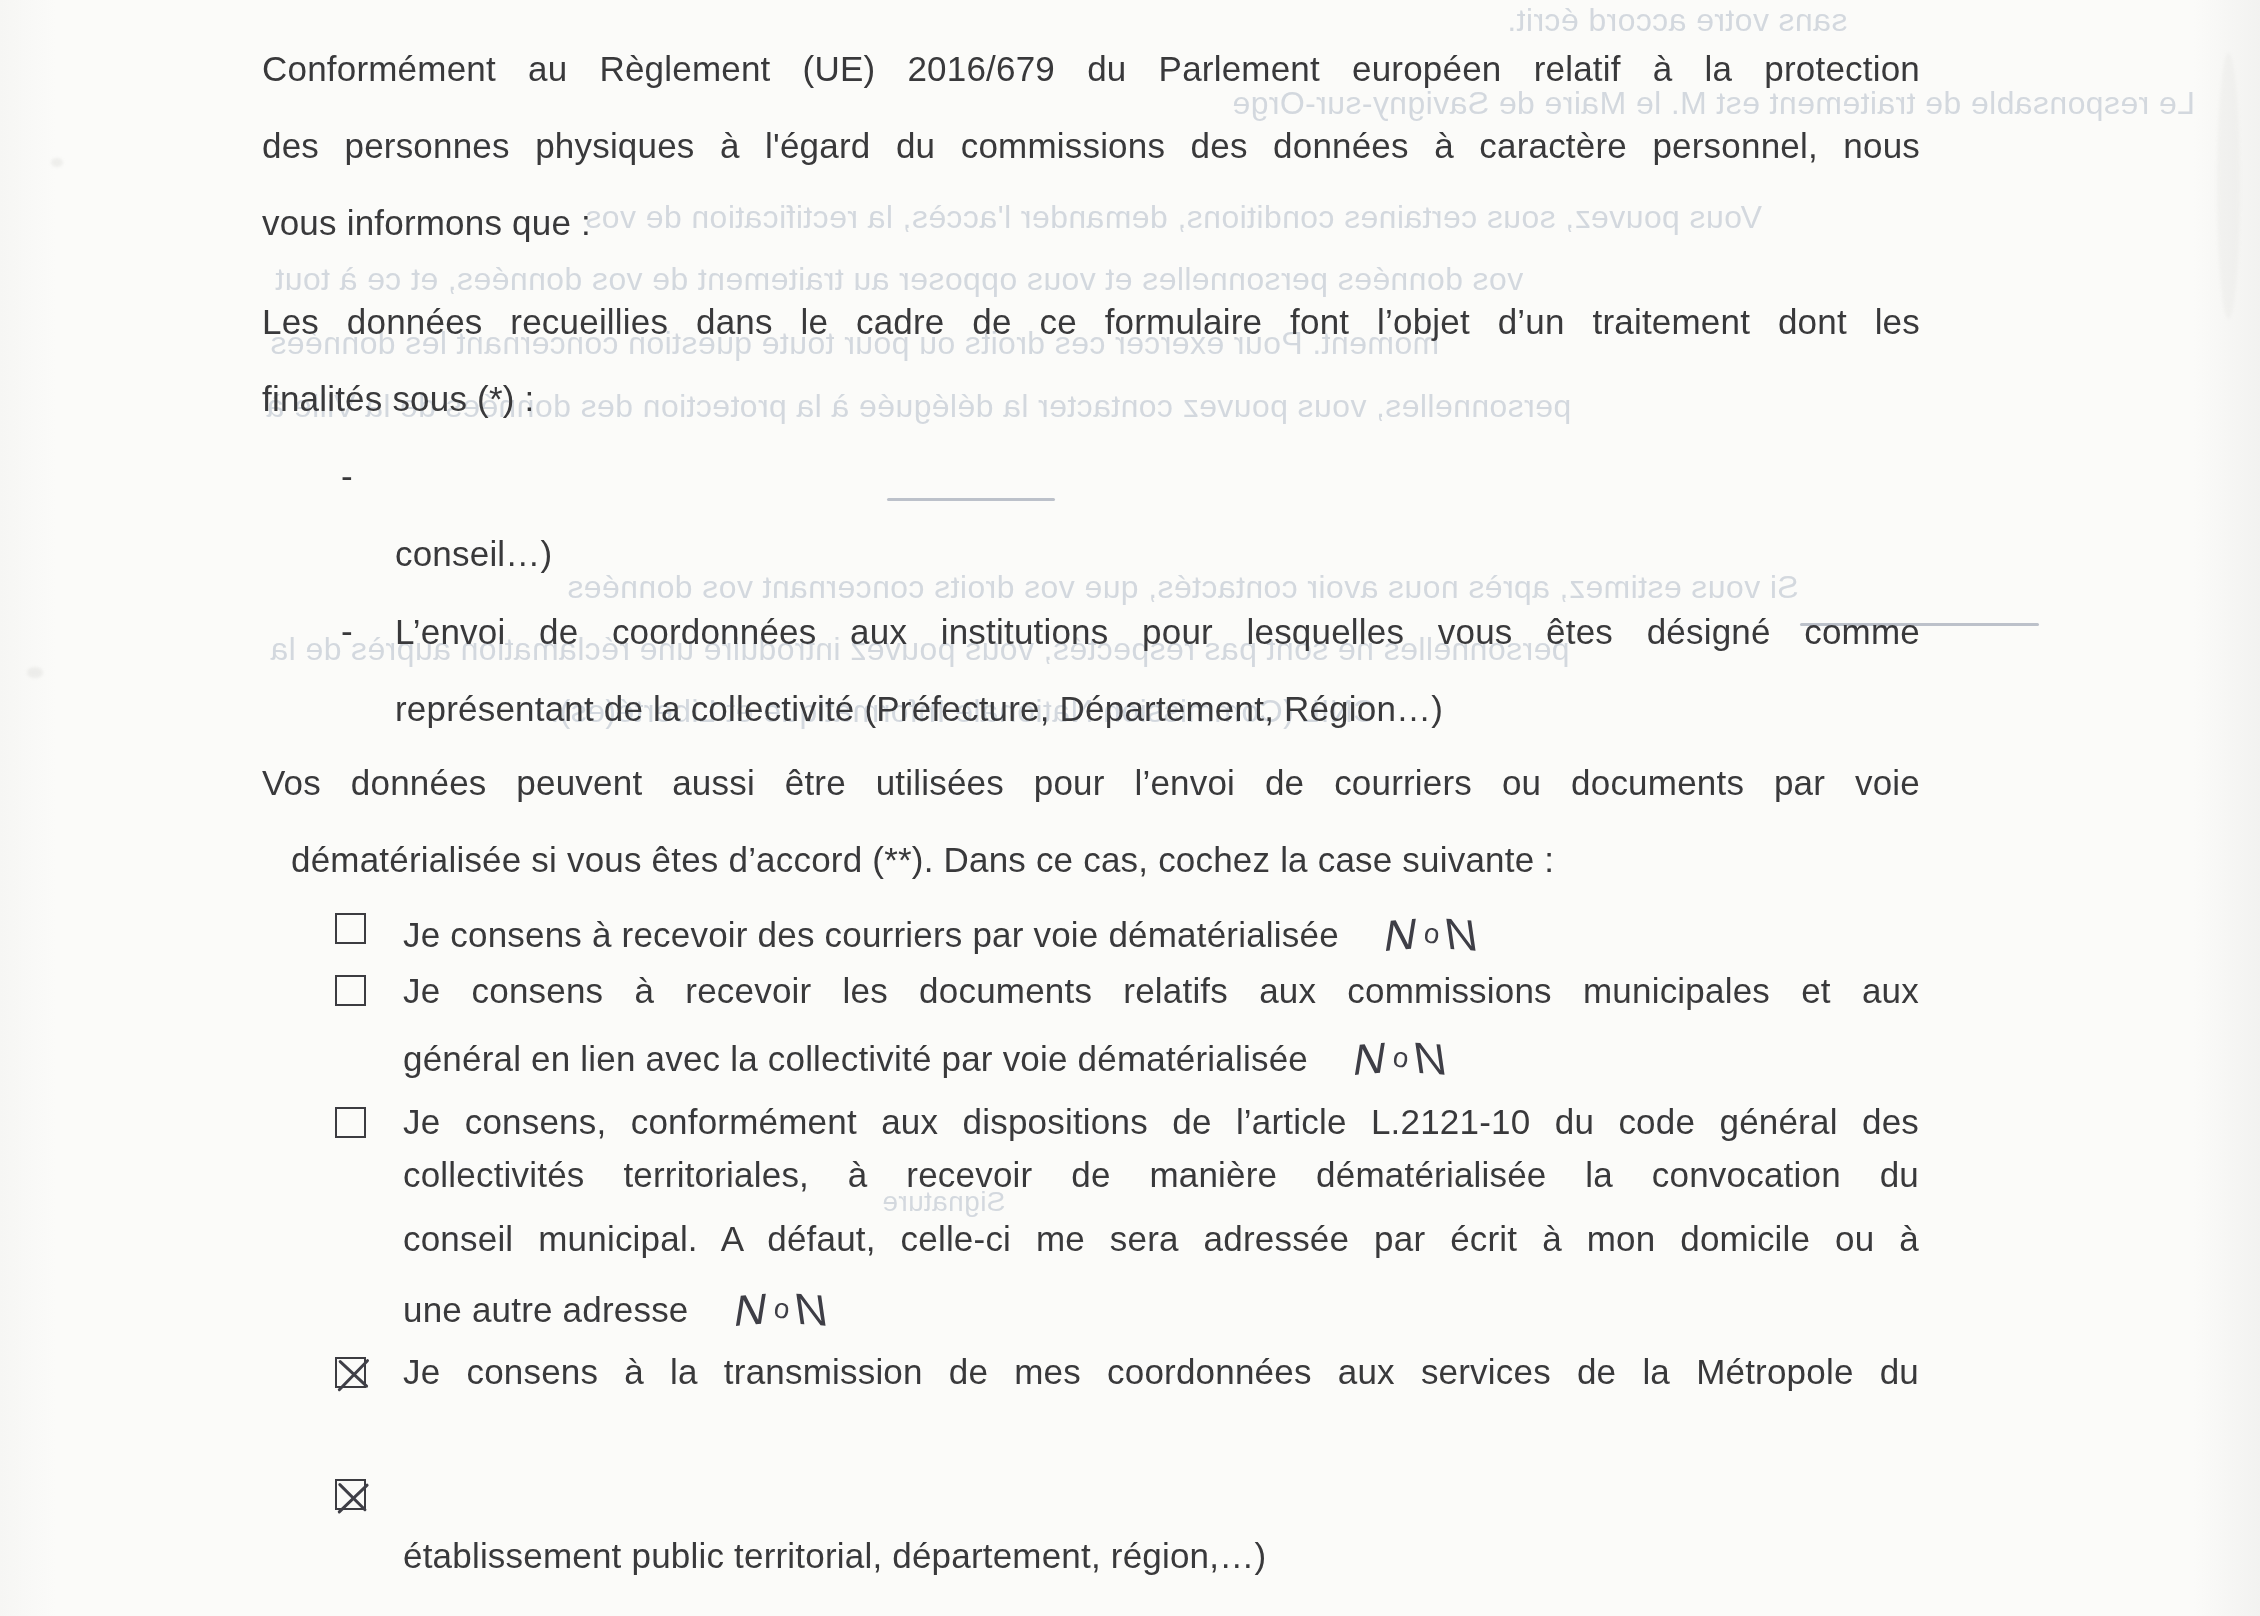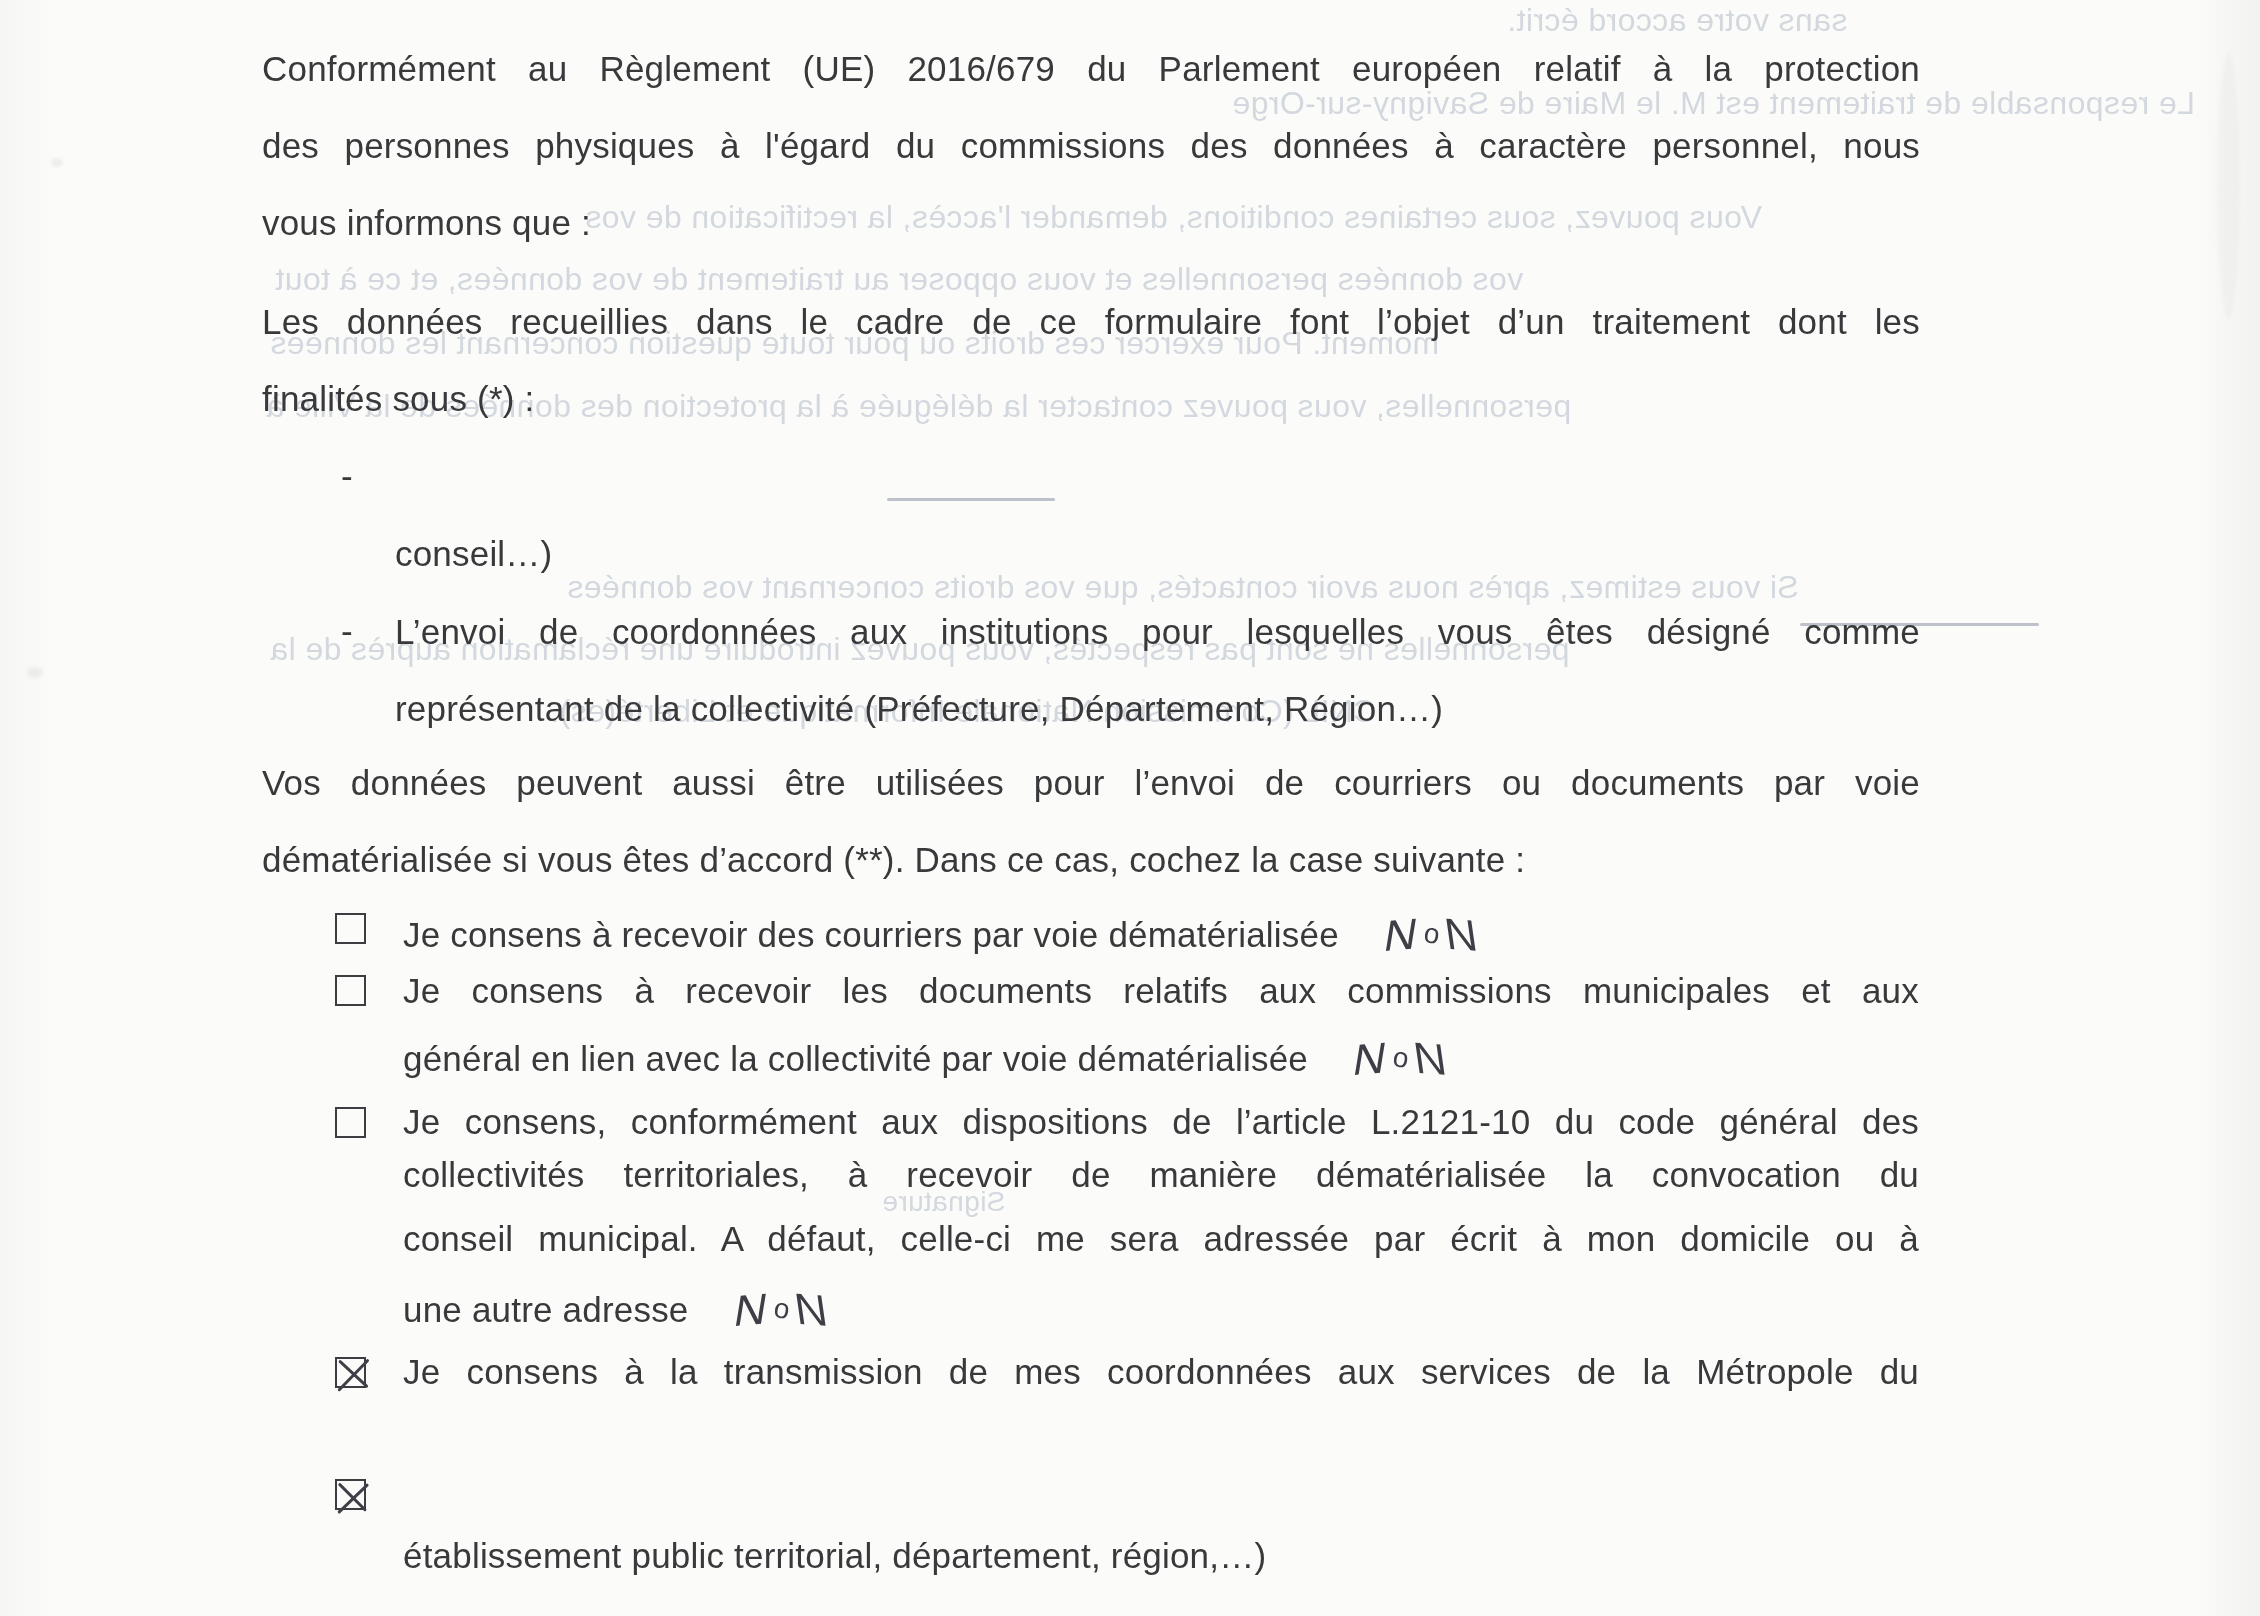"dématérialisée si vous êtes d’accord" div.ln { margin-left: none -> 29px }
